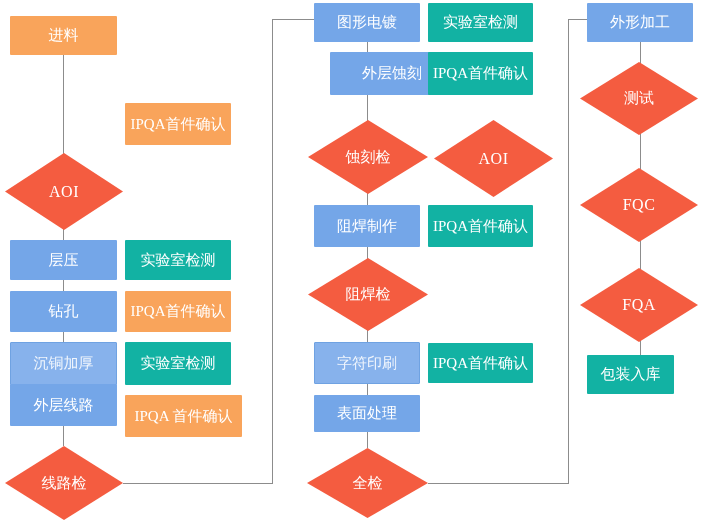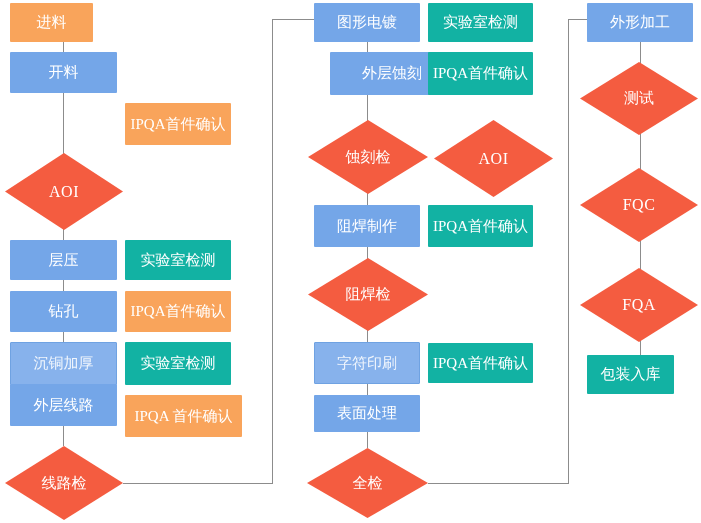"进料" div.node { top: 3px -> 16px; width: 83px -> 107px }
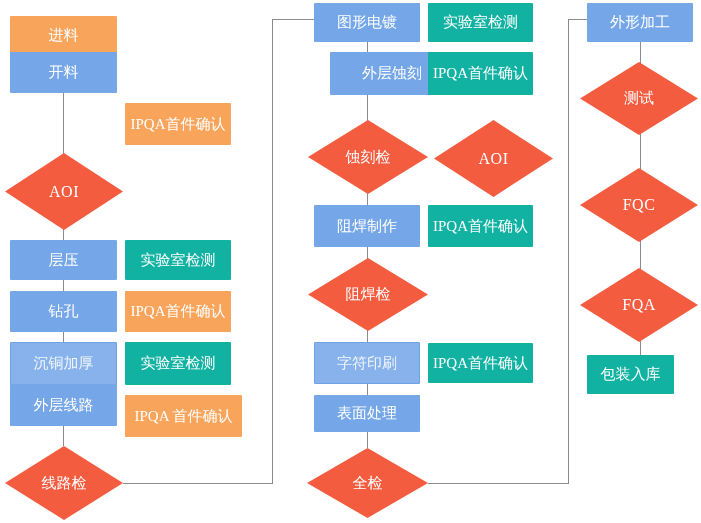"开料" div.node { html: <div> <span>开料</span> </div> -> none }
